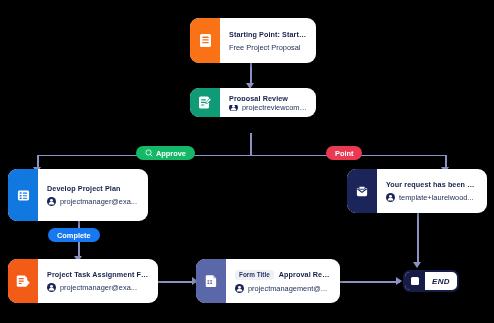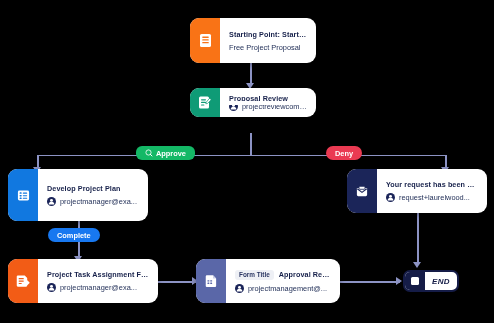"Free Project Proposal" .node-sub { align-items: flex-end -> center }
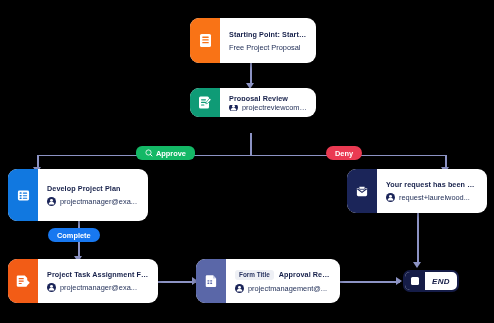"Approve" div.chip { border-radius: 6px -> none }
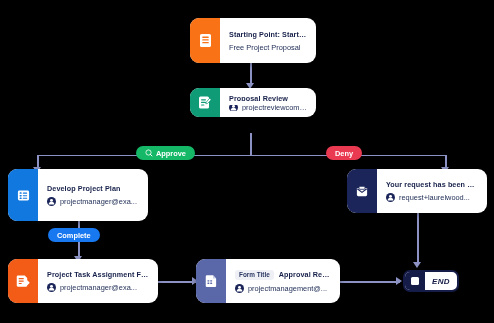"Deny" span { text: Deny -> Point }
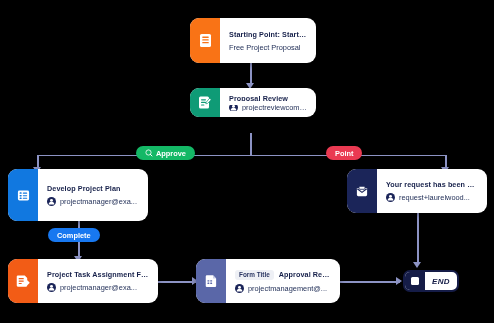"request+laurelwood..." span.txt { text: request+laurelwood -> template+laurelwood }
